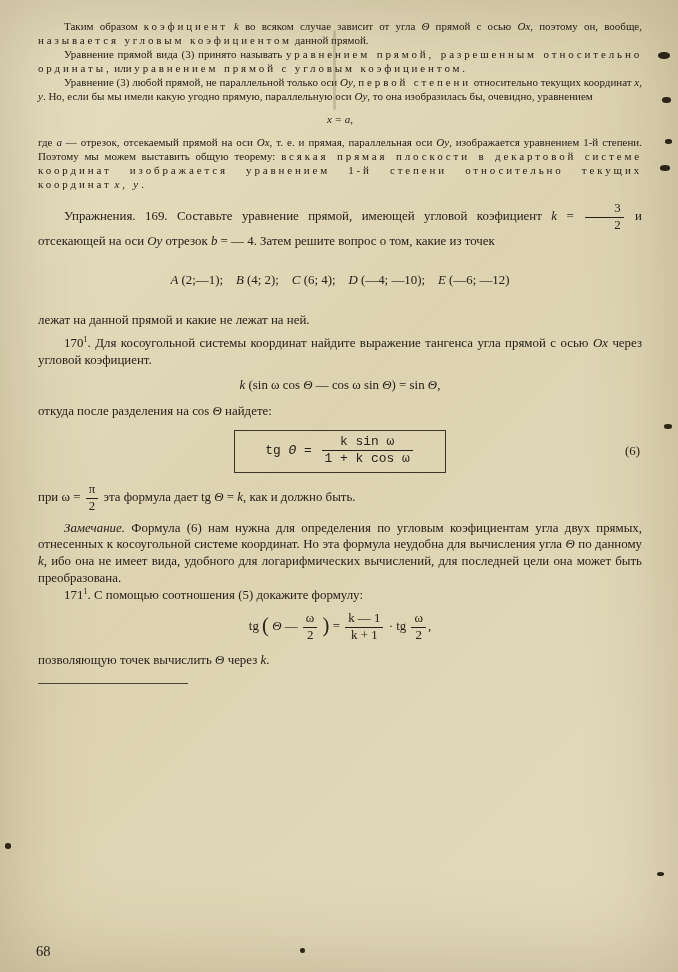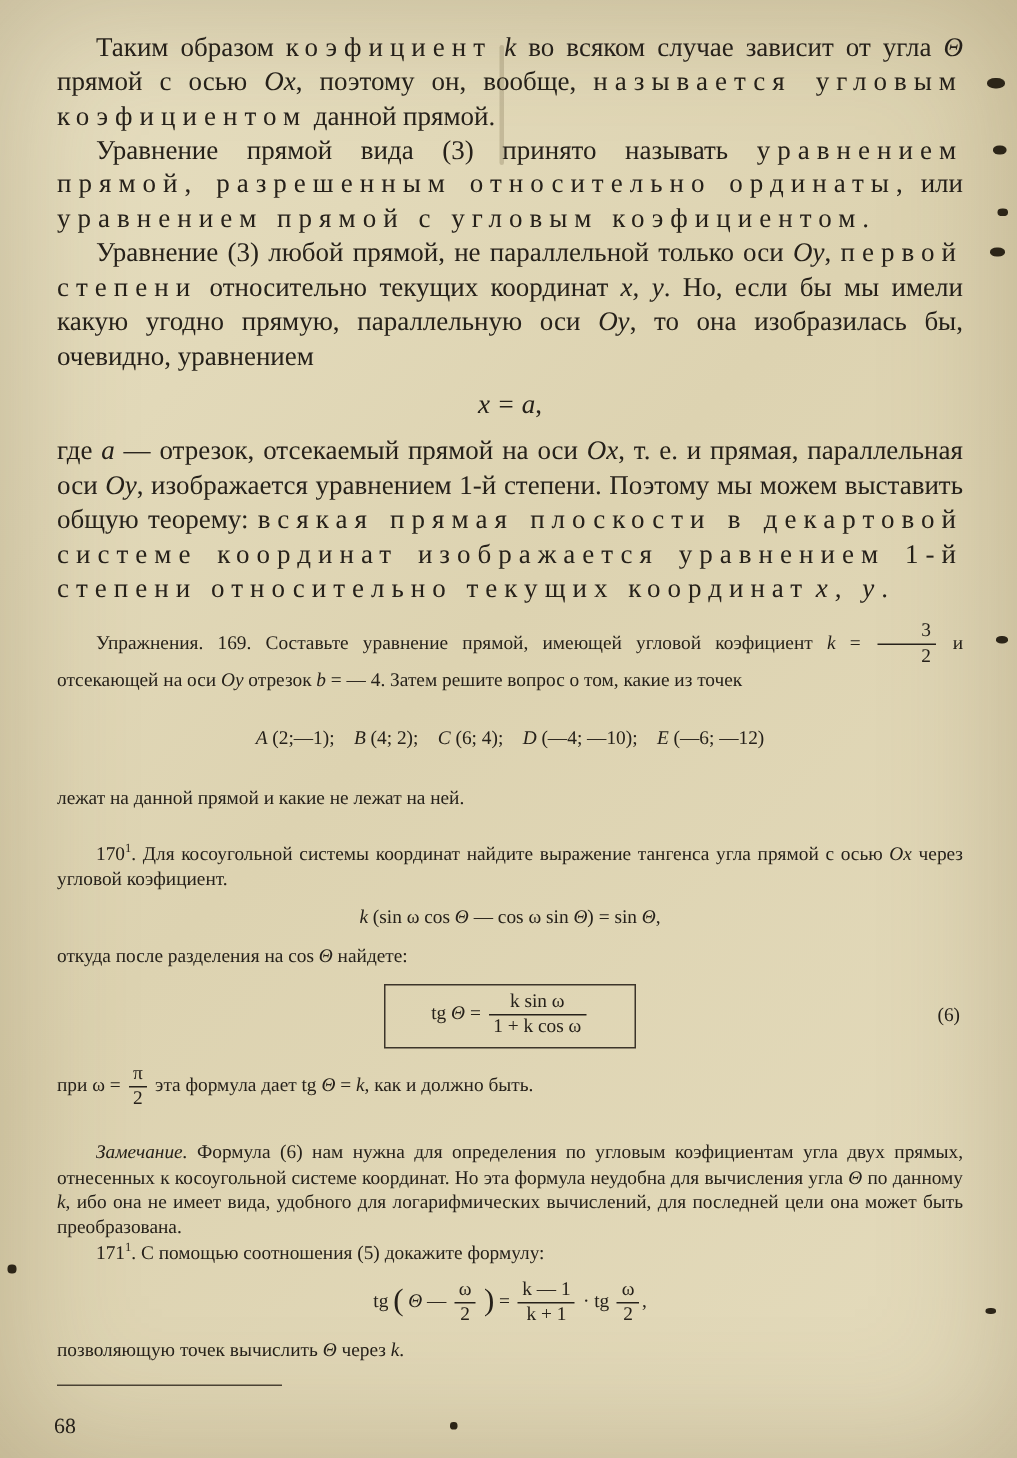"Таким образом коэфициент k во" .t { font-size: 18px -> 11px }
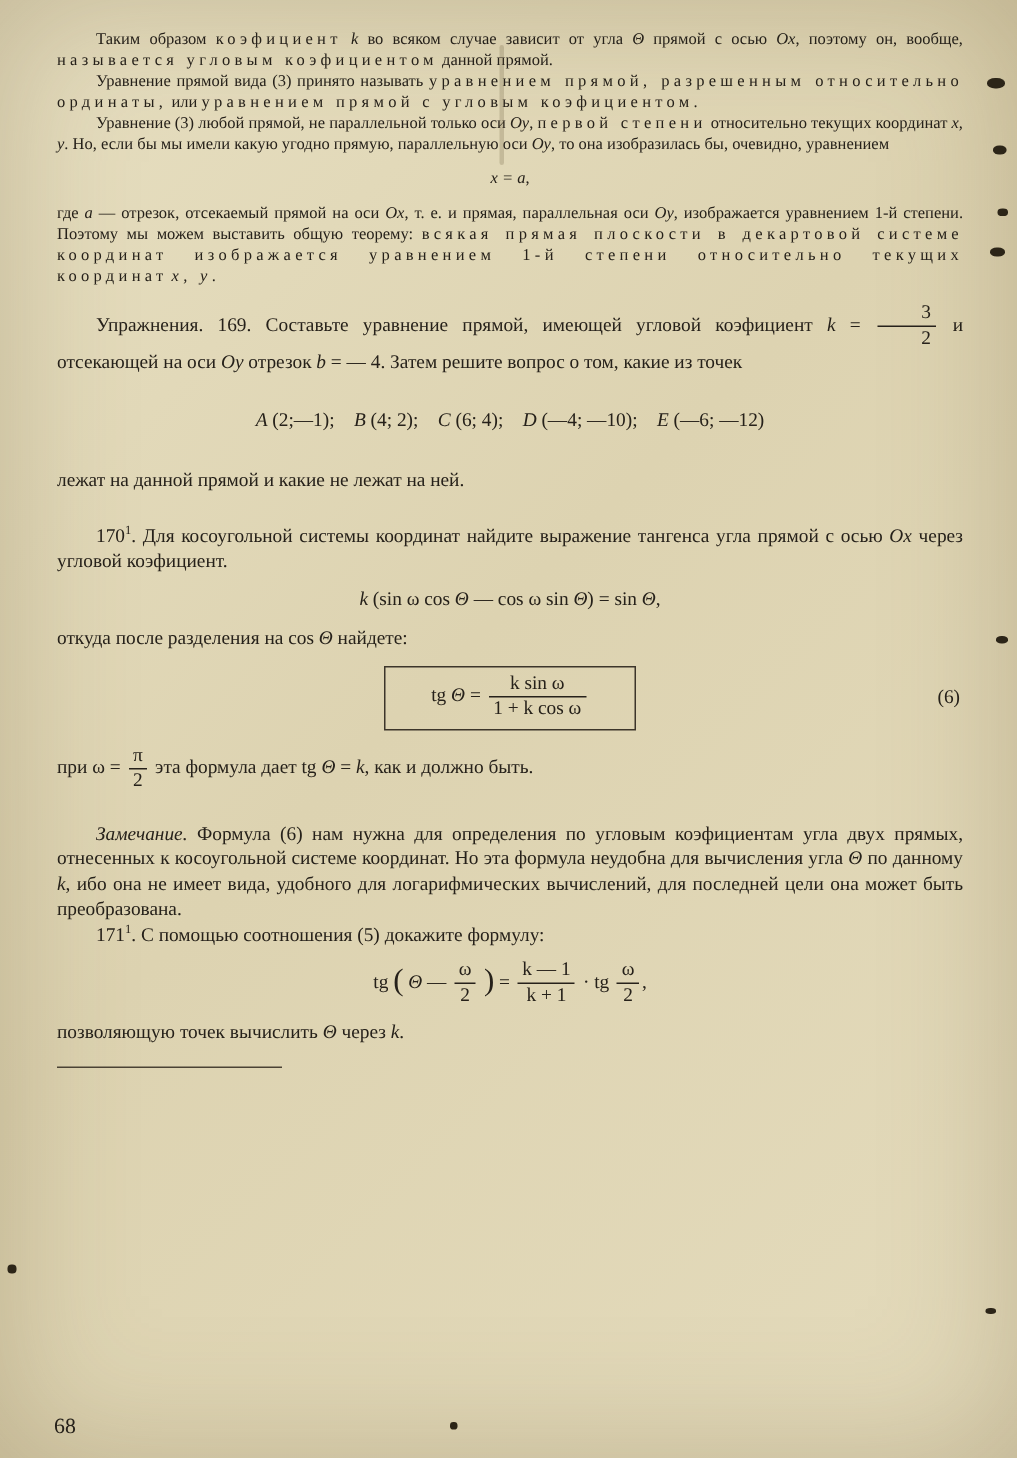"1701. Для косоугольной системы координат" .mt6 { margin-top: 20px -> 6px }
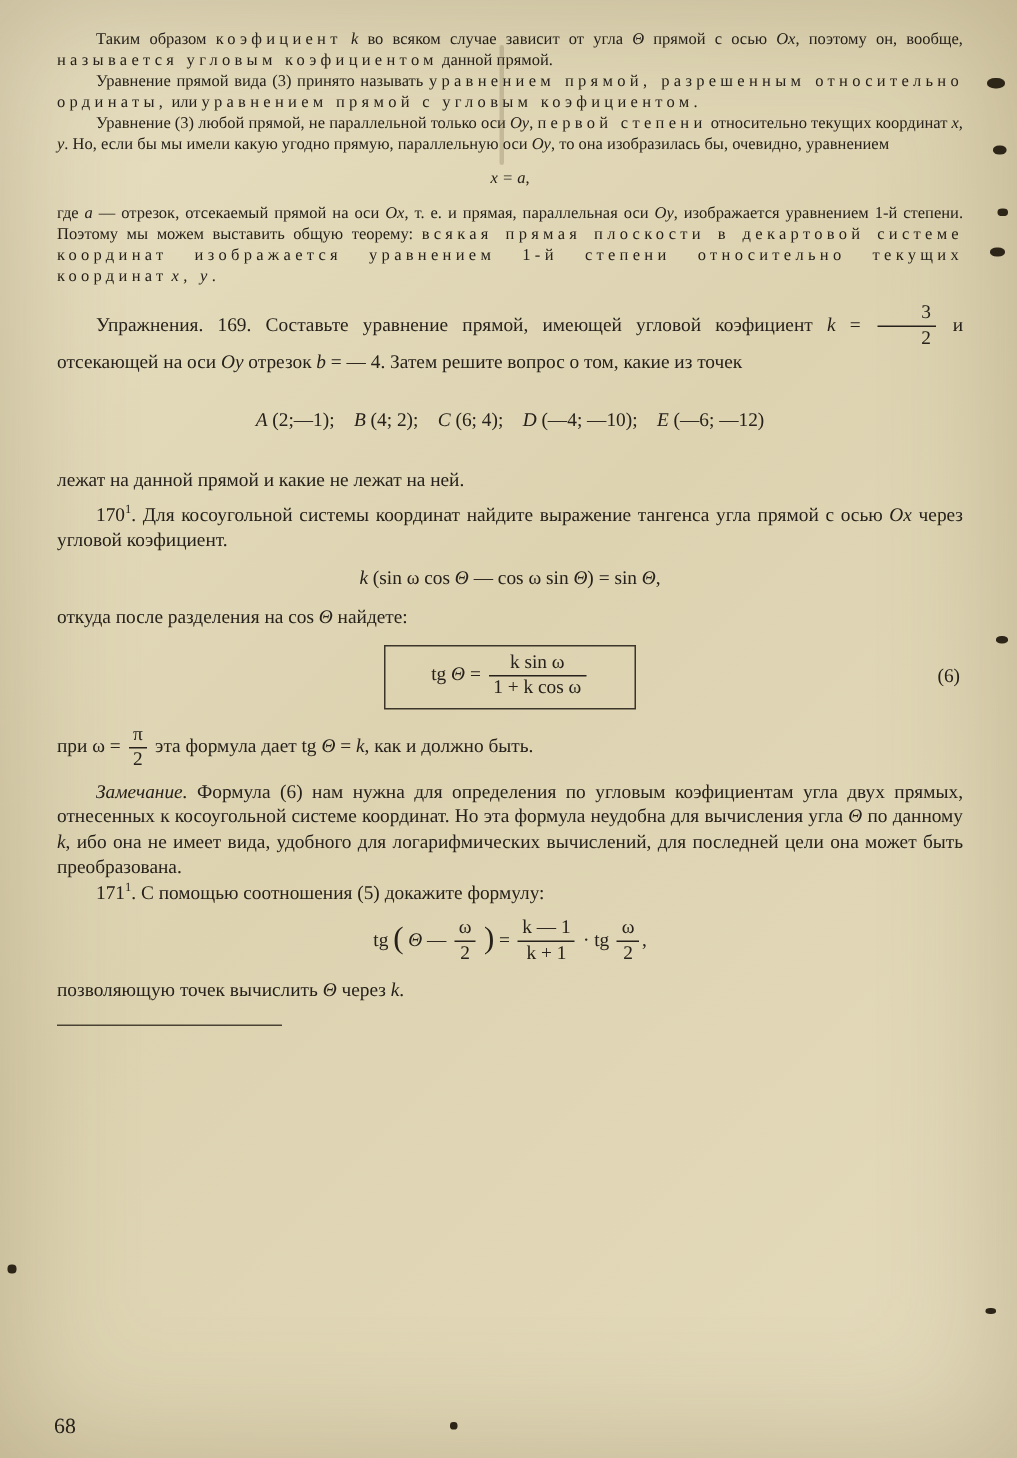"tg Θ =" .fbox { font-family: none -> Liberation Mono, monospace }
